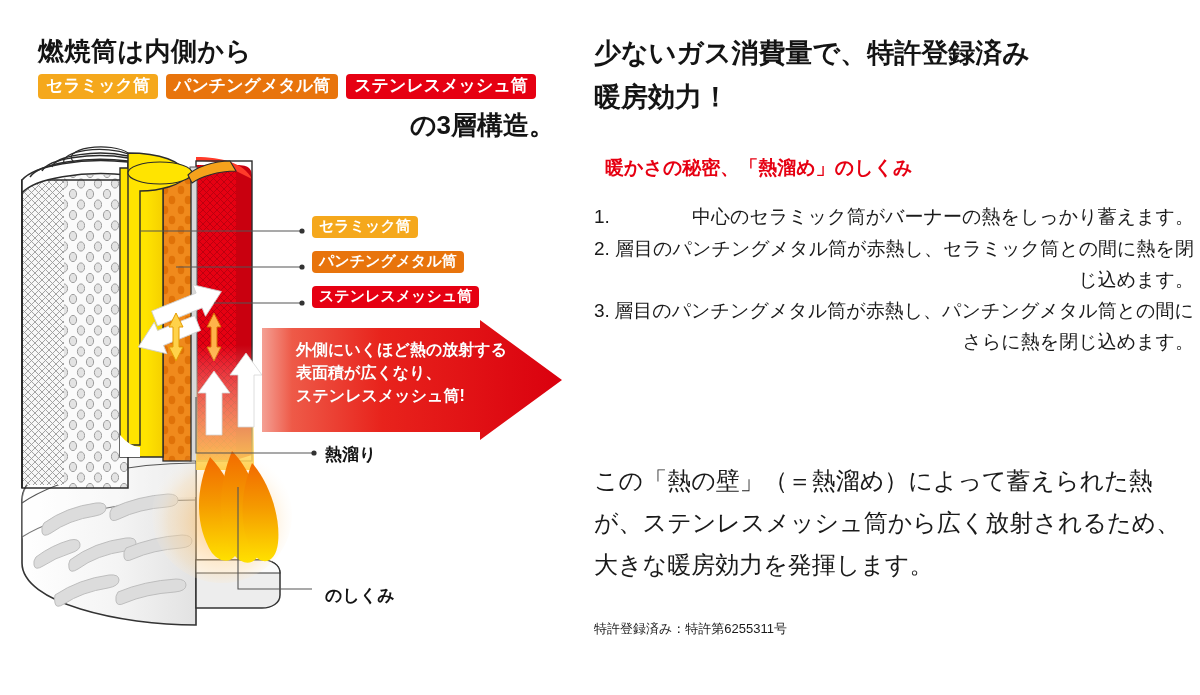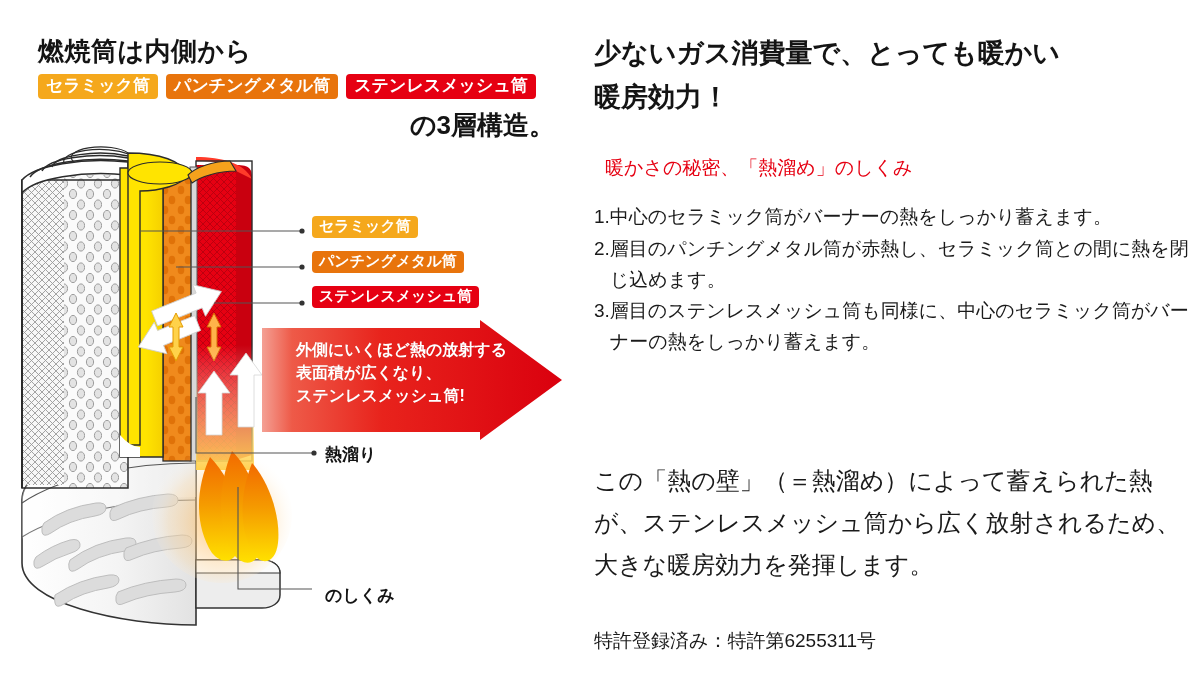"少ないガス消費量で、とっても暖かい" div { text: とっても暖かい -> 特許登録済み }
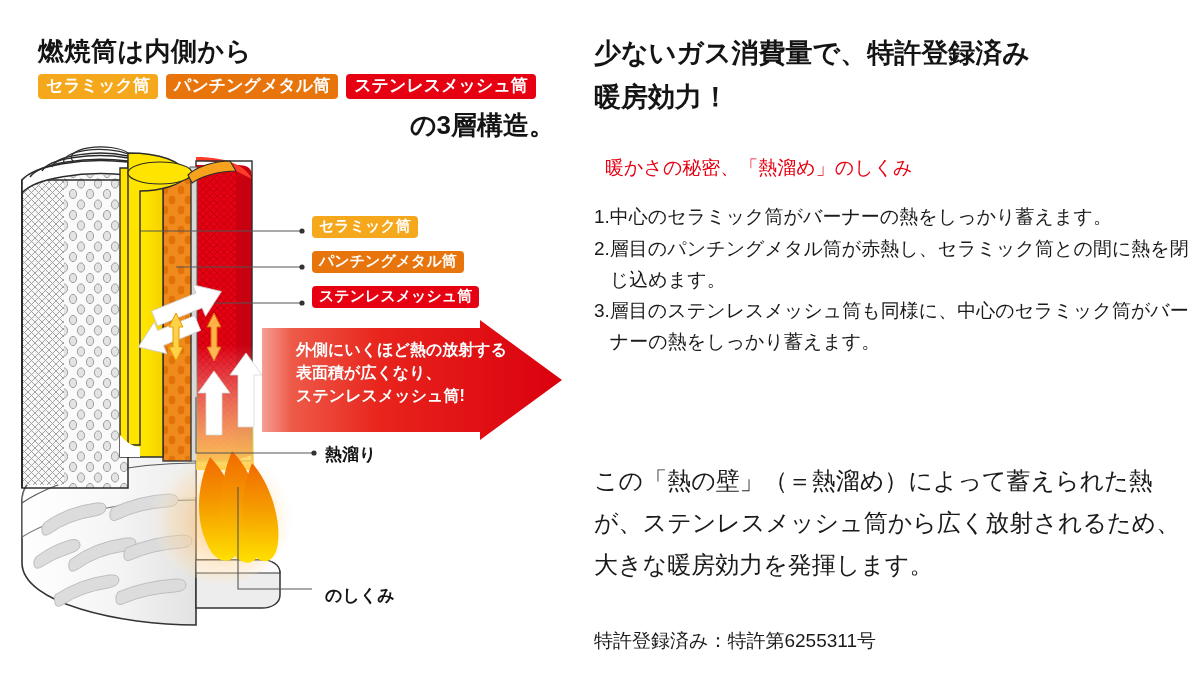"暖かさの秘密、「熱溜め」のしくみ" .r-sub { font-weight: 400 -> 700 }
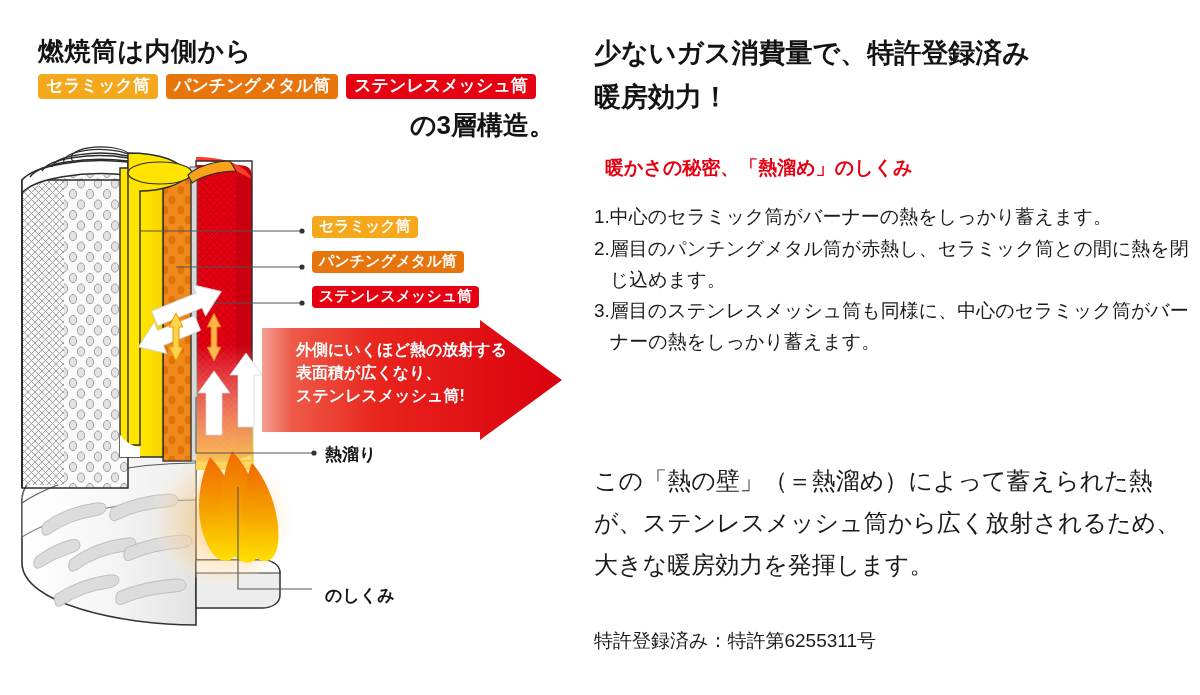"中心のセラミック筒がバーナーの熱をしっかり蓄えます。" .r-body { text-align: none -> right }
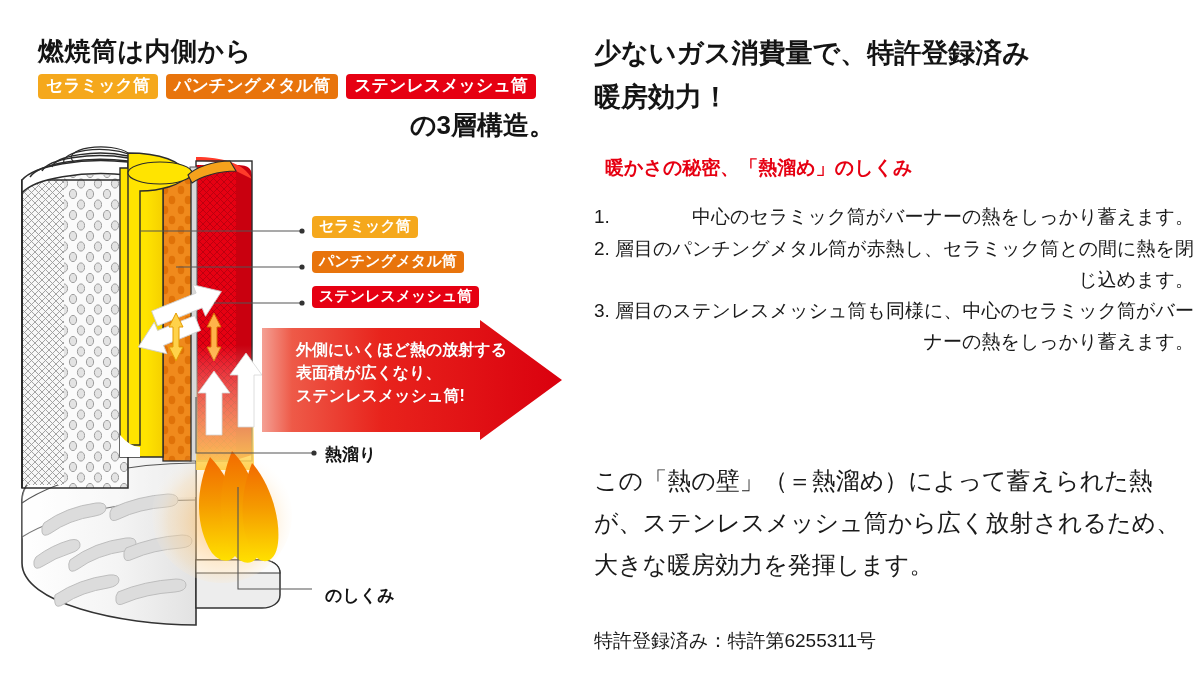"層目のステンレスメッシュ筒も同様に、中心のセラミック筒がバーナーの熱をしっかり蓄" span.r-body { text: ステンレスメッシュ筒も同様に、中心のセラミック筒がバーナーの熱をしっかり蓄え -> パンチングメタル筒が赤熱し、パンチングメタル筒との間にさらに熱を閉じ込め }
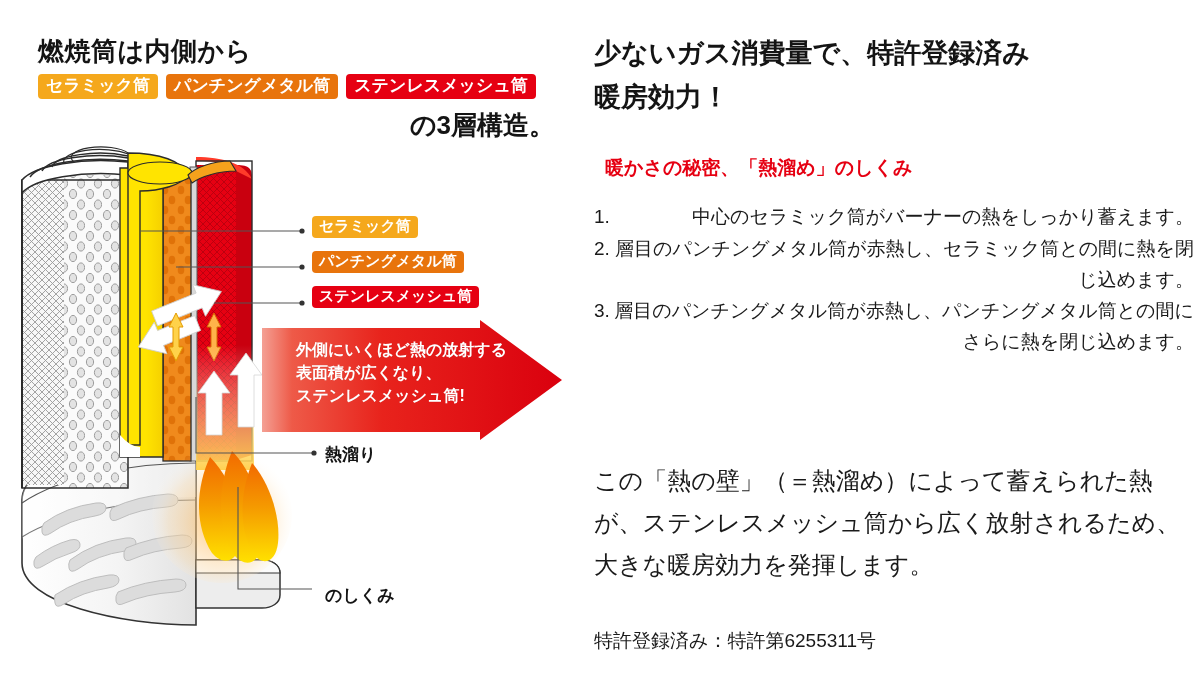"特許登録済み：特許第6255311号" .r-patent { font-size: 19px -> 13px; margin-top: 8px -> none }
